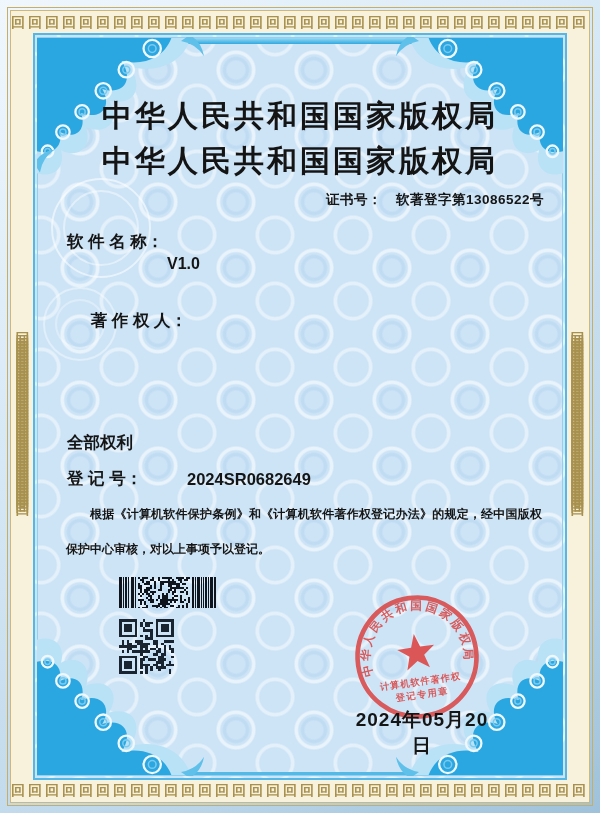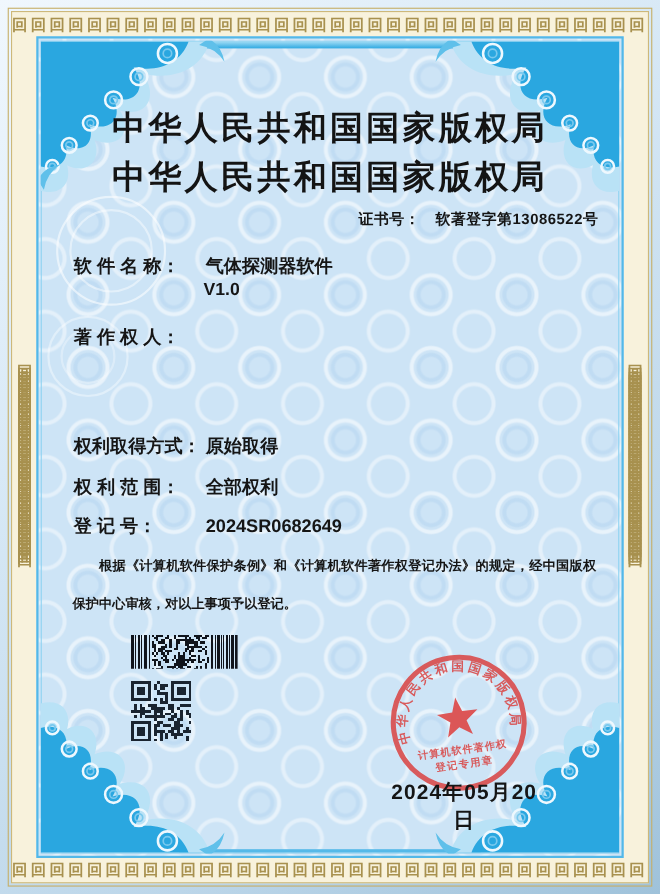"软 件 名 称：" div.abs { gap: none -> 29px }
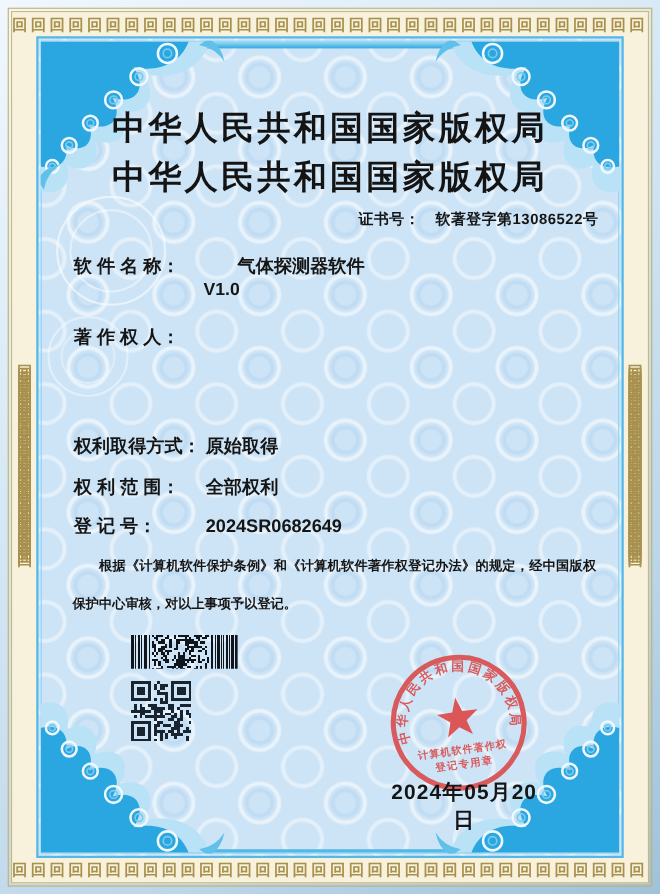"气体探测器软件" span.val { html: <span>气体探测器软件</span> -> none }
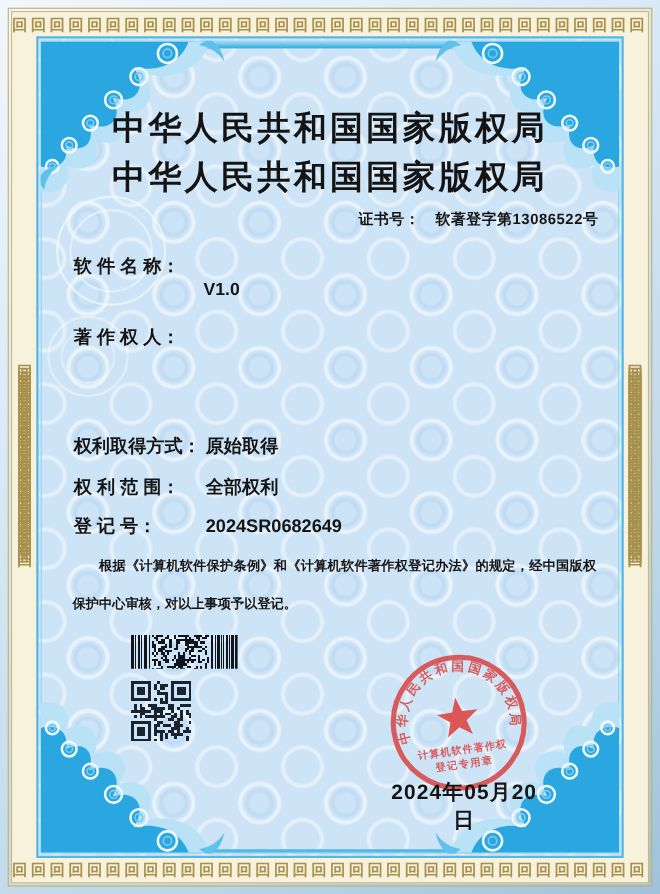"V1.0" .subval { left: 185px -> 167px }
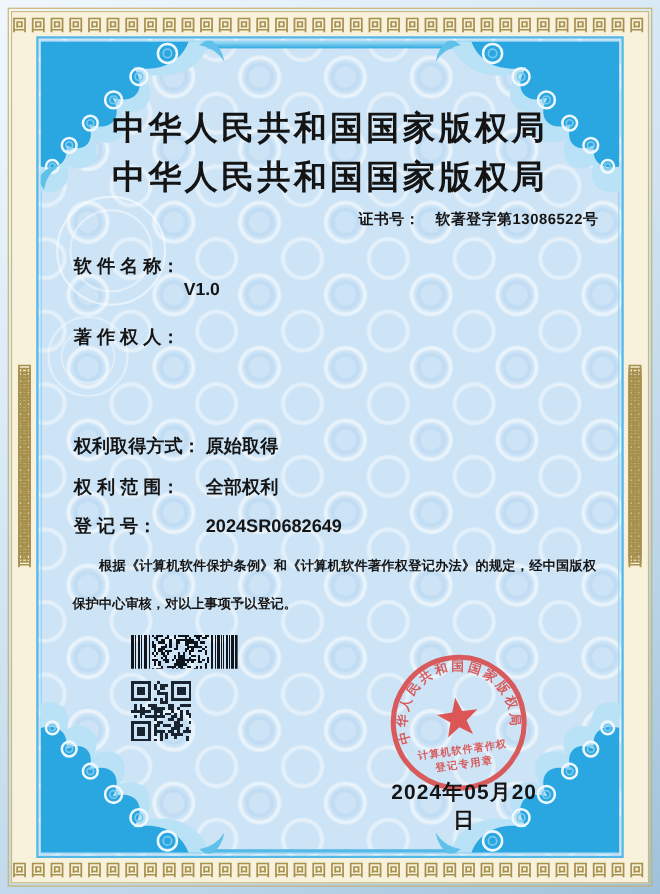"著 作 权 人：" div.abs { text-align: none -> right; top: 296px -> 310px }
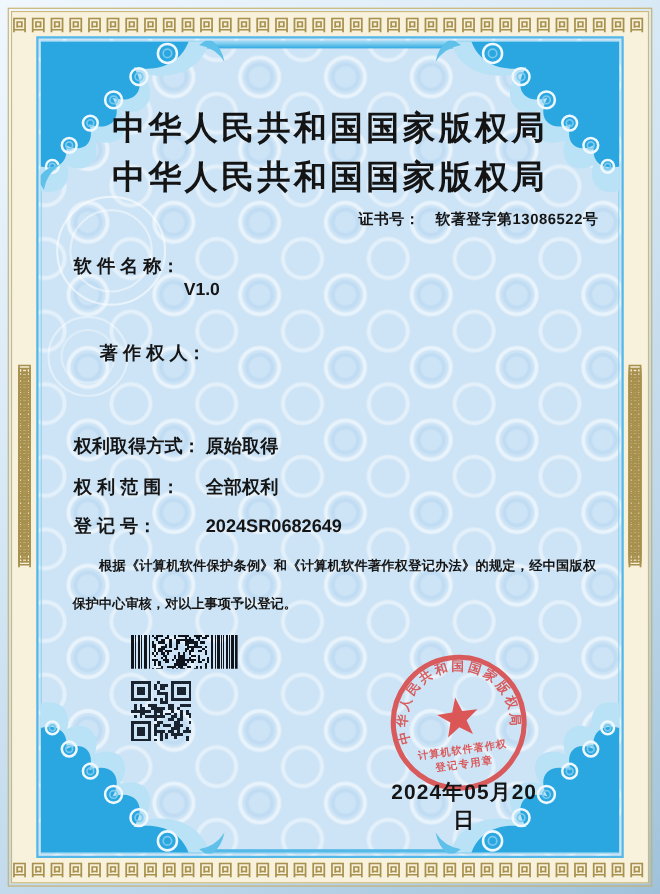"权利取得方式：" div.abs { html: <div> <span>权利取得方式：</span> <span>原始取得</span> </div> -> none }
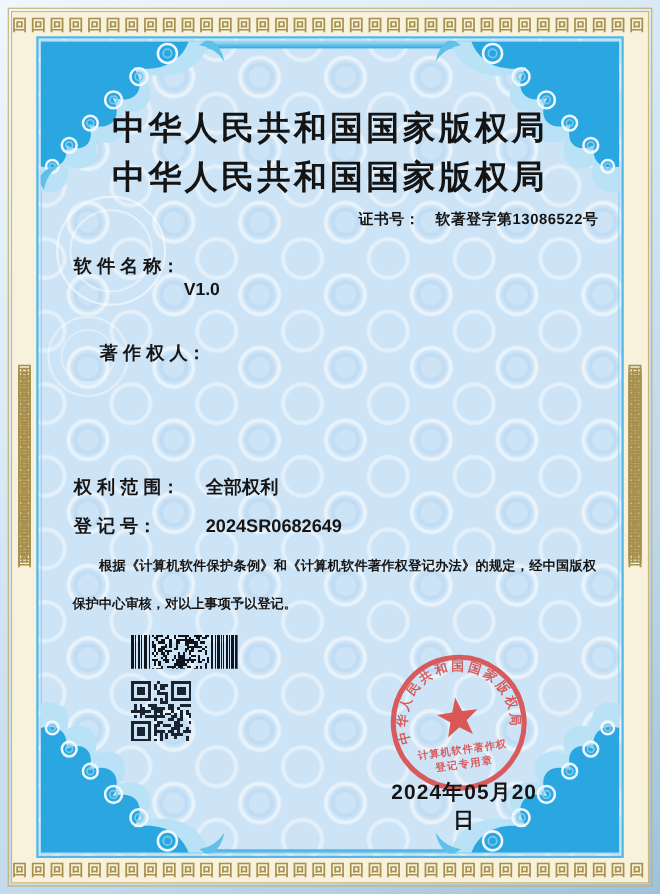"权 利 范 围：" span.lbl { html: <span>权 利 范 围：</span> -> none }
